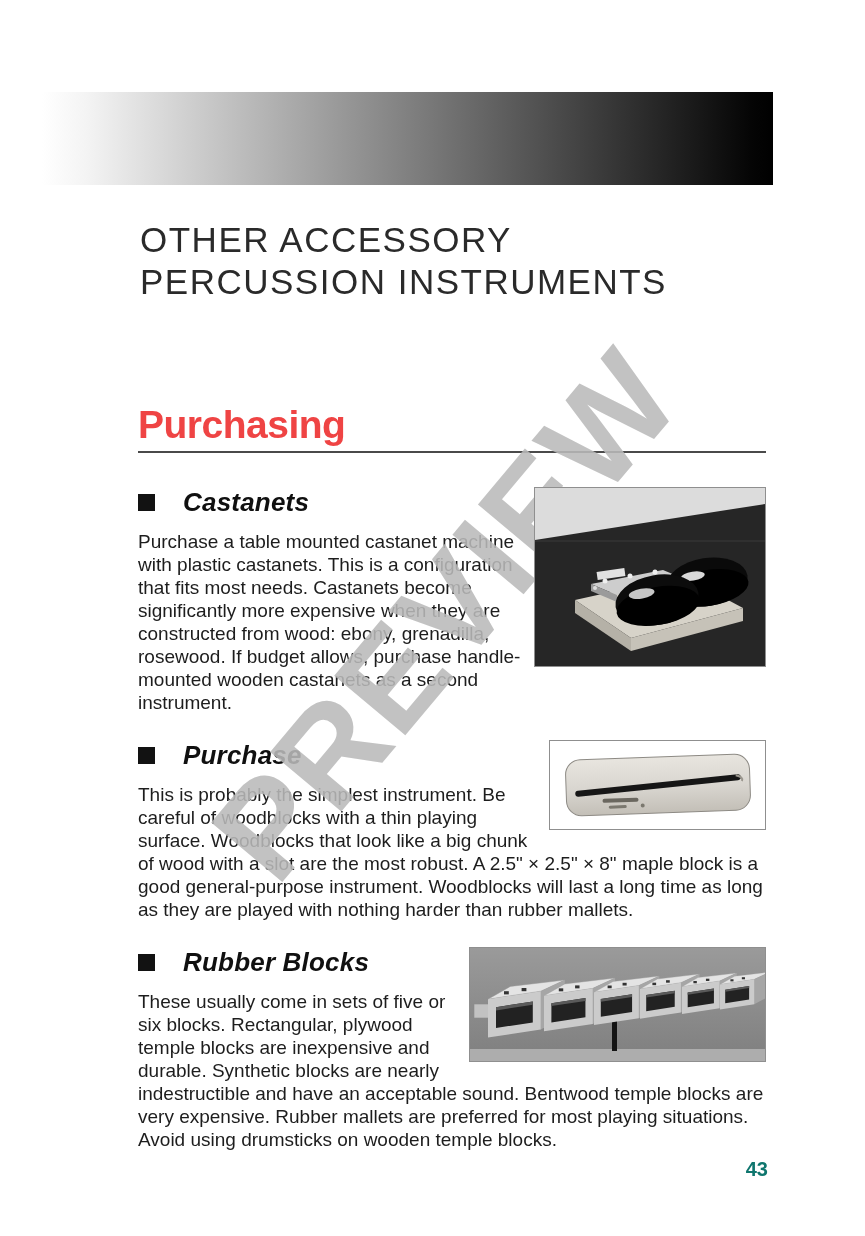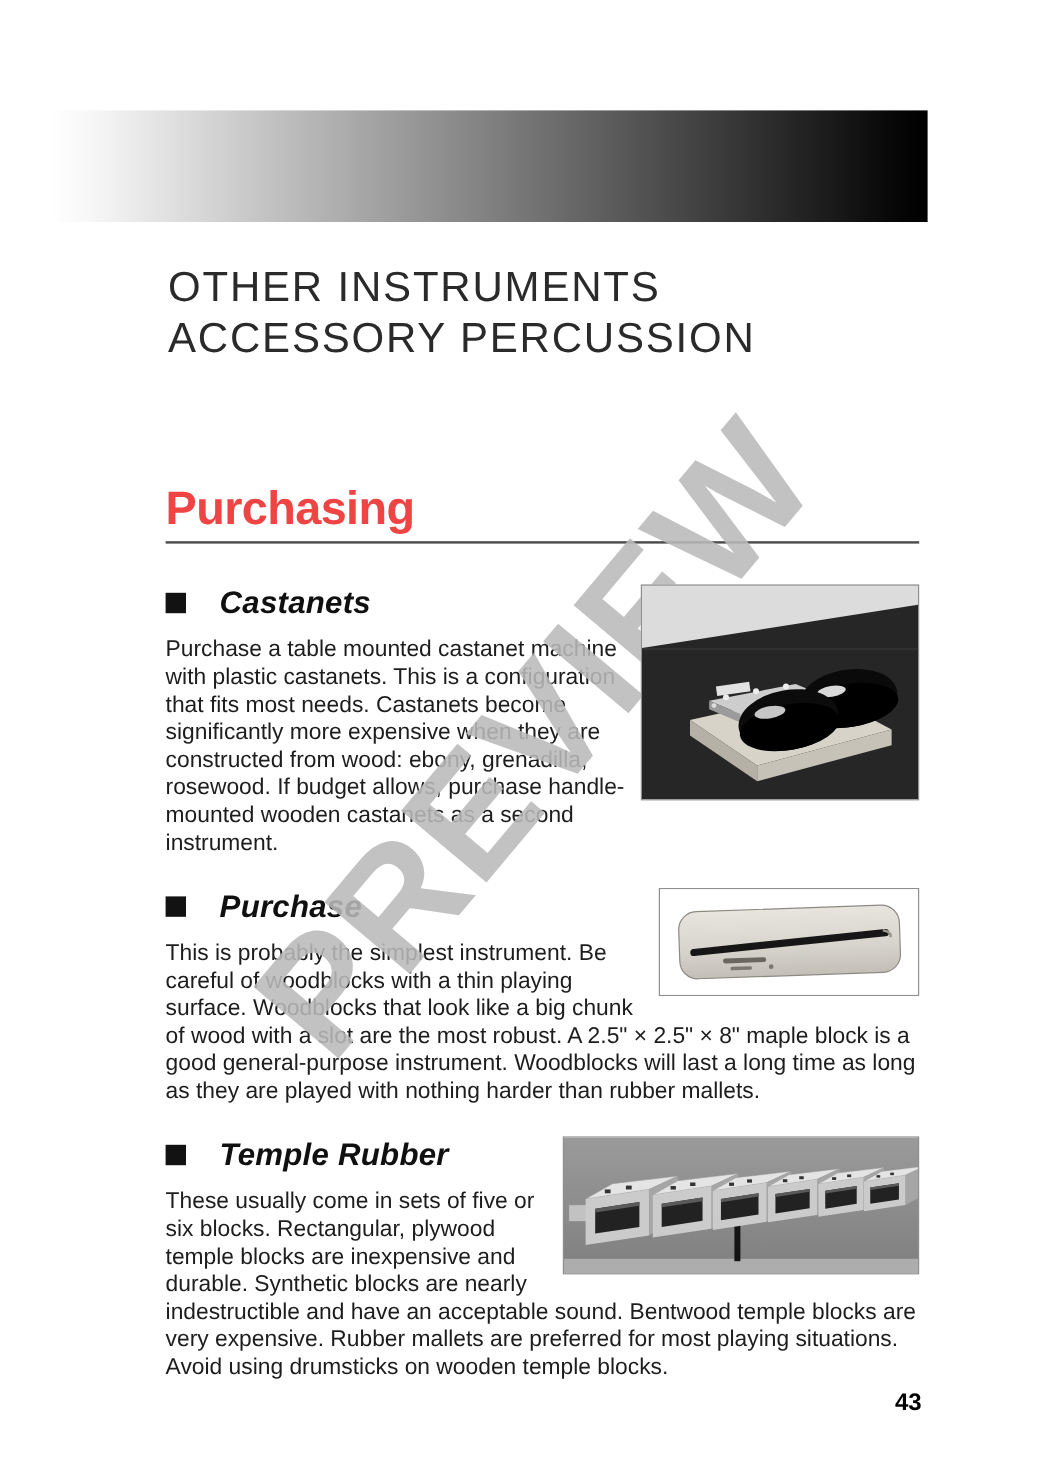"OTHER INSTRUMENTS" span { text: INSTRUMENTS -> ACCESSORY }
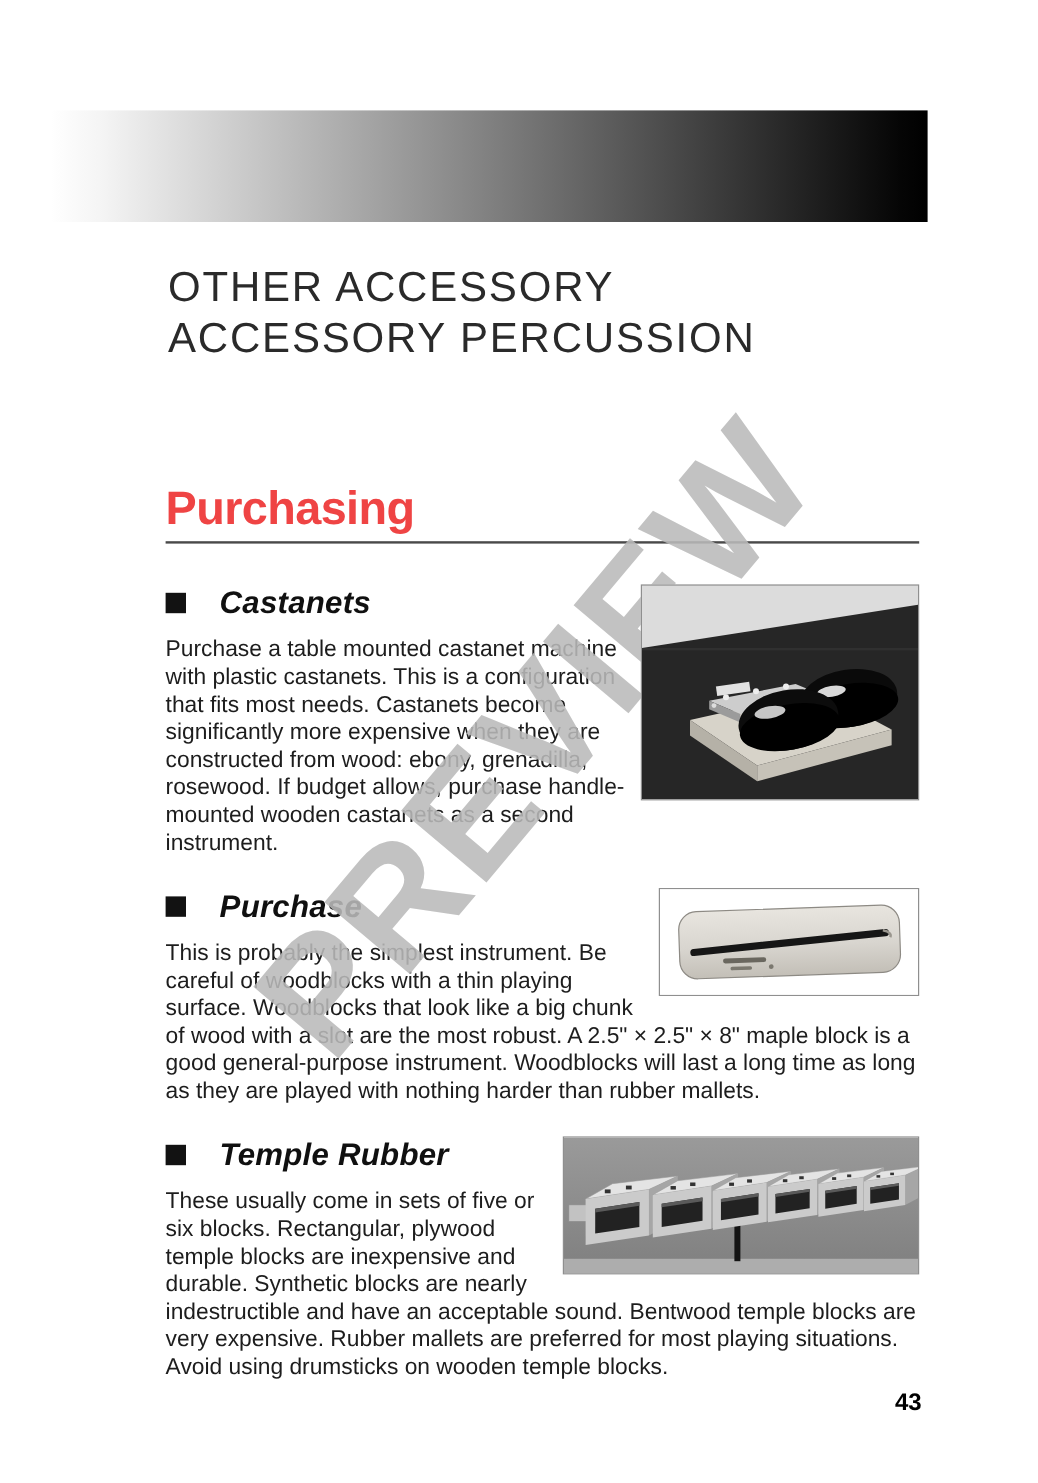"ACCESSORY PERCUSSION" span { text: ACCESSORY PERCUSSION -> PERCUSSION INSTRUMENTS }
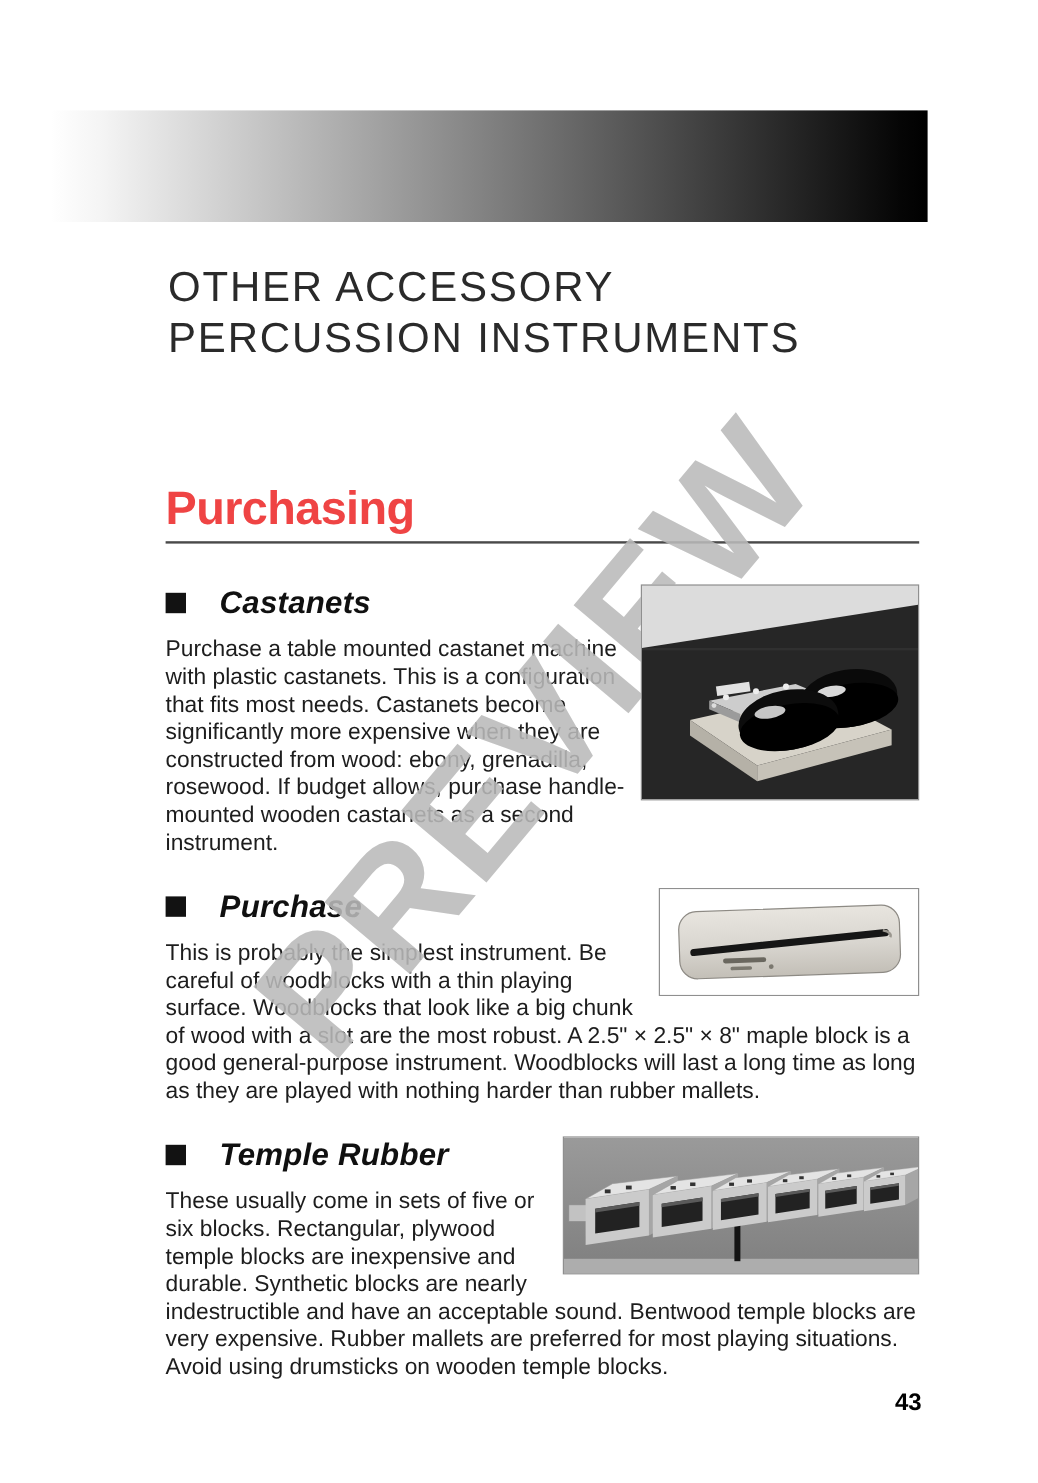"Temple Rubber" em { text: Temple Rubber -> Rubber Blocks }
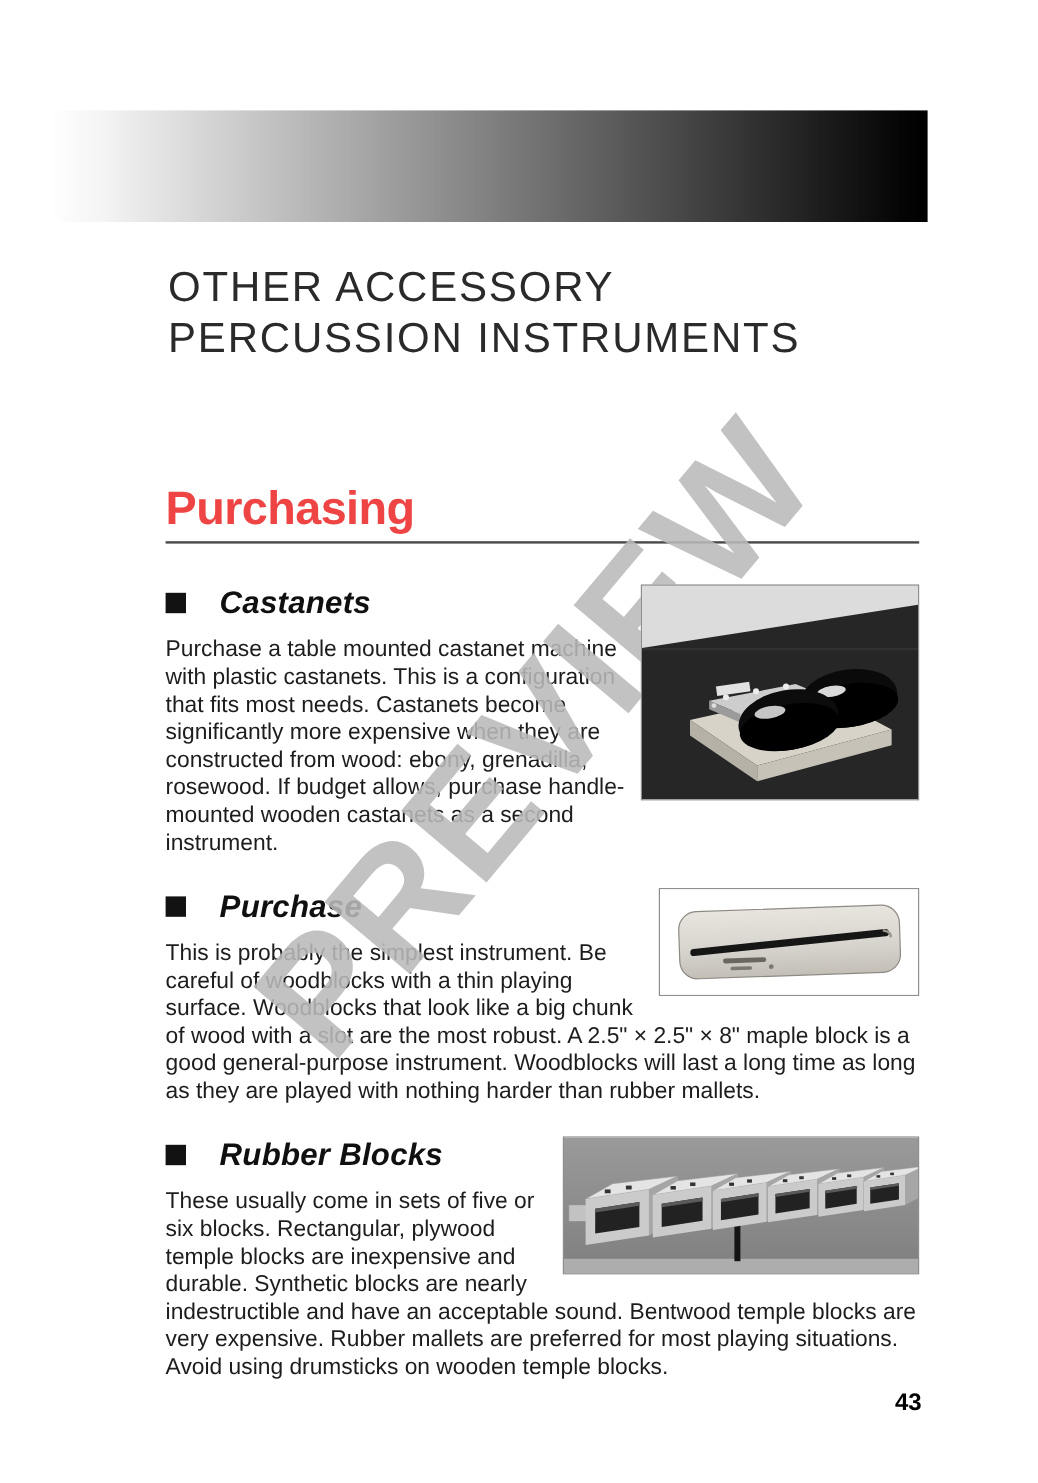"43" .page-number { color: #000000 -> #0f766e }
